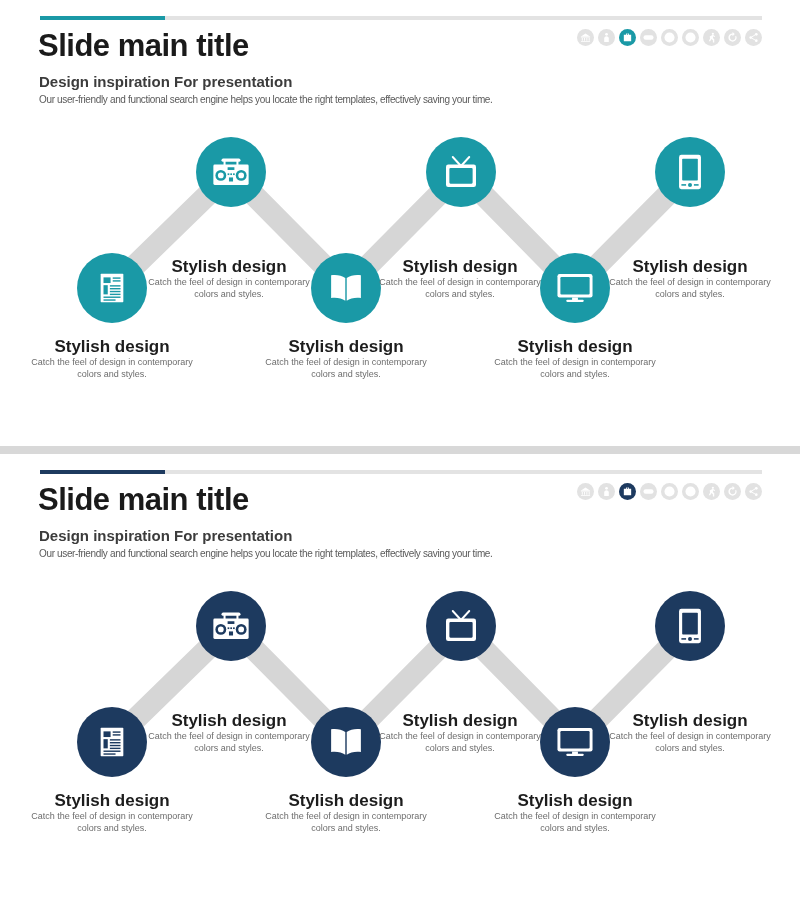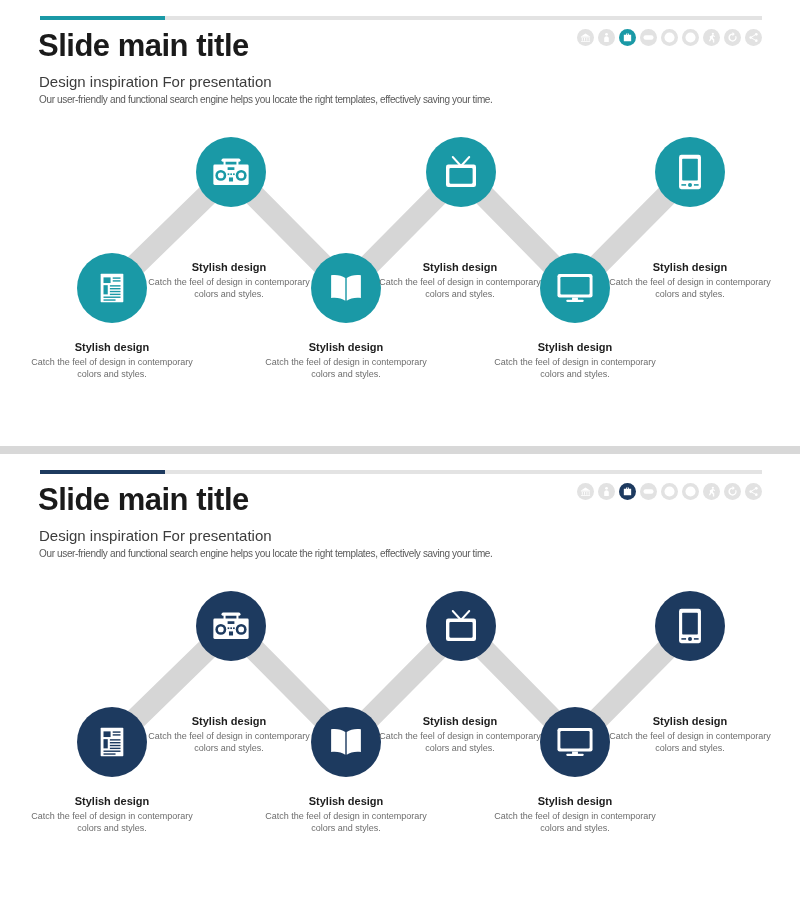"Design inspiration For presentation" .slide-subtitle { font-weight: normal -> bold }
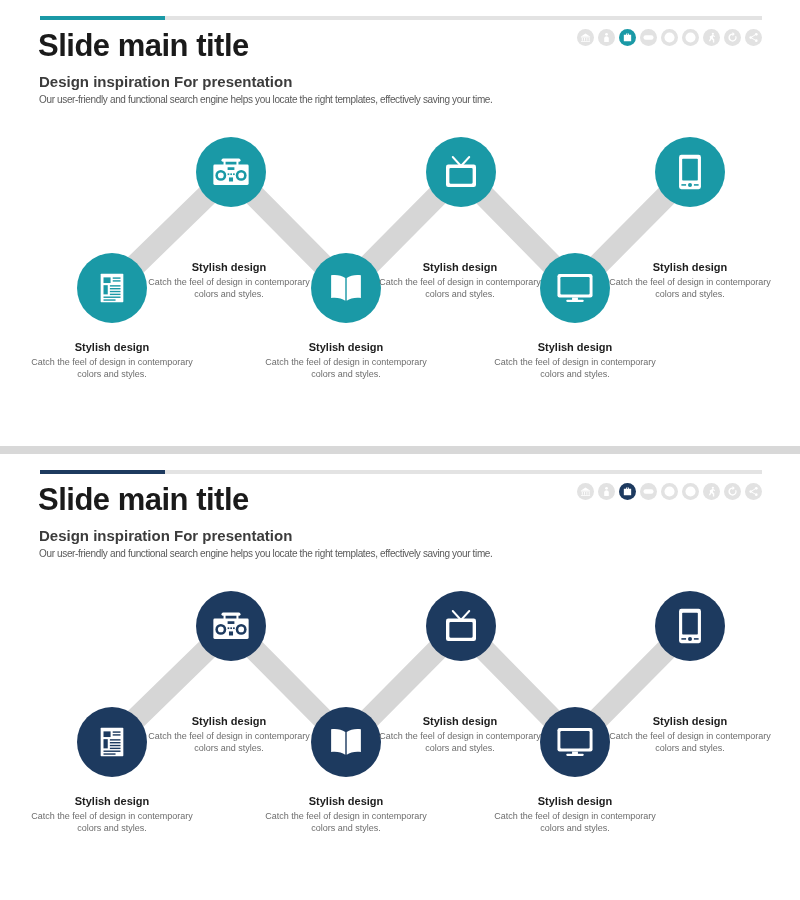"Stylish design" .caption .cap-title { font-size: 11px -> 17px }
